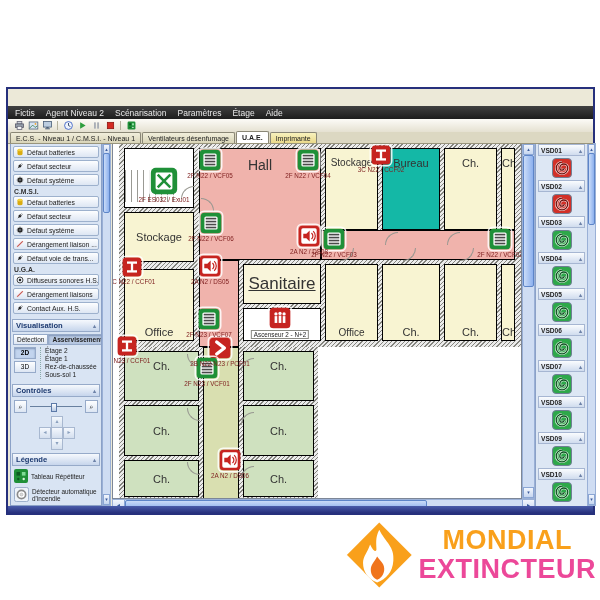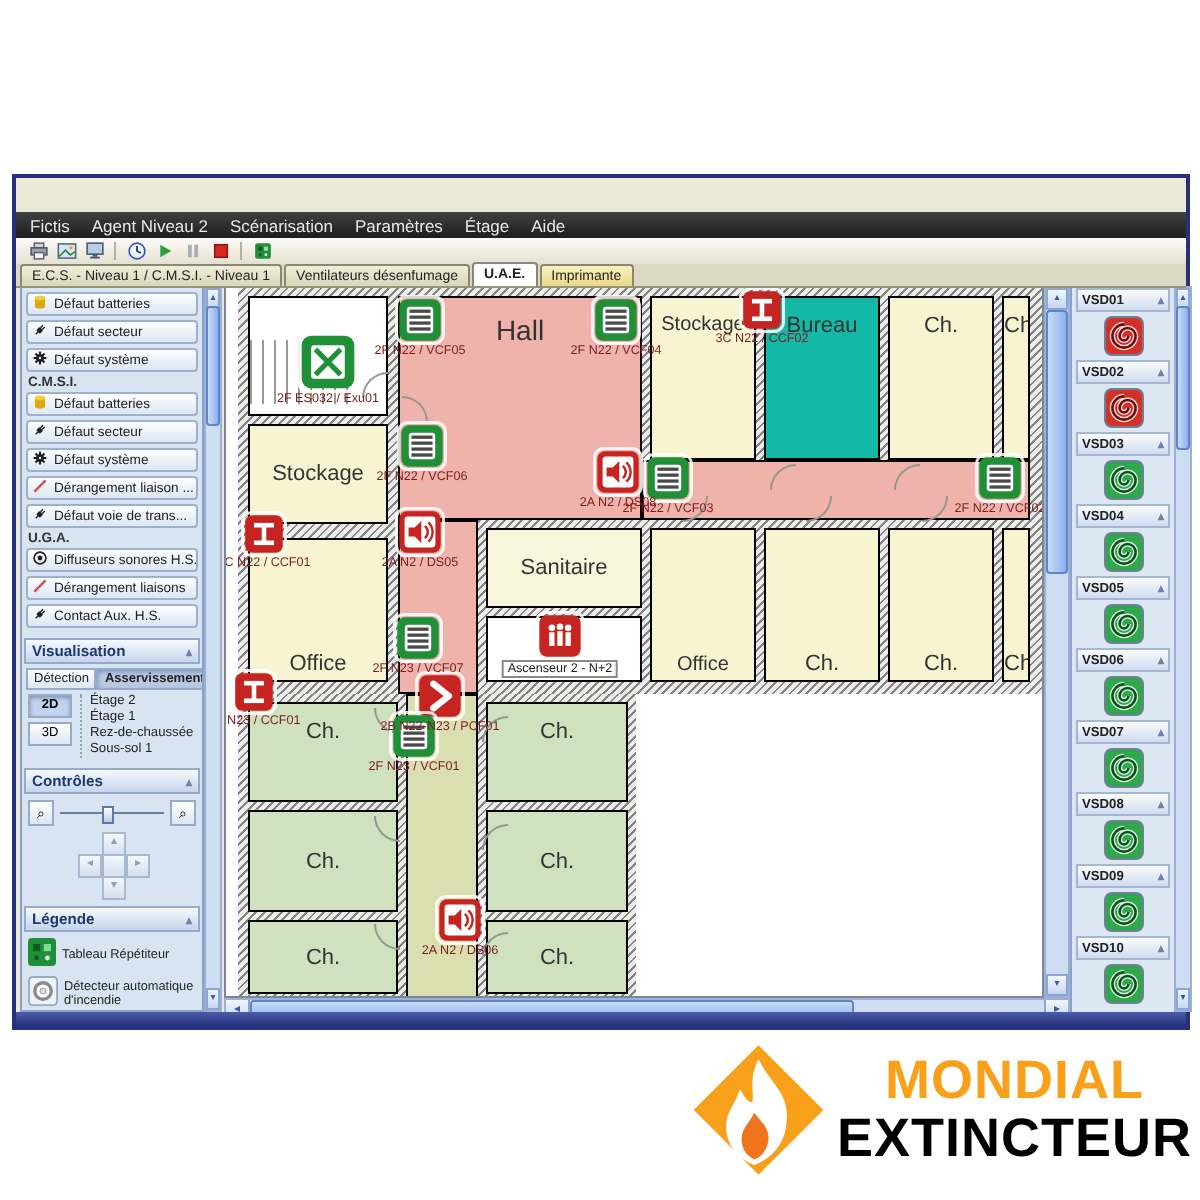"Sanitaire" div.rlabel { font-size: 11px -> 17px; text-decoration: none -> underline }
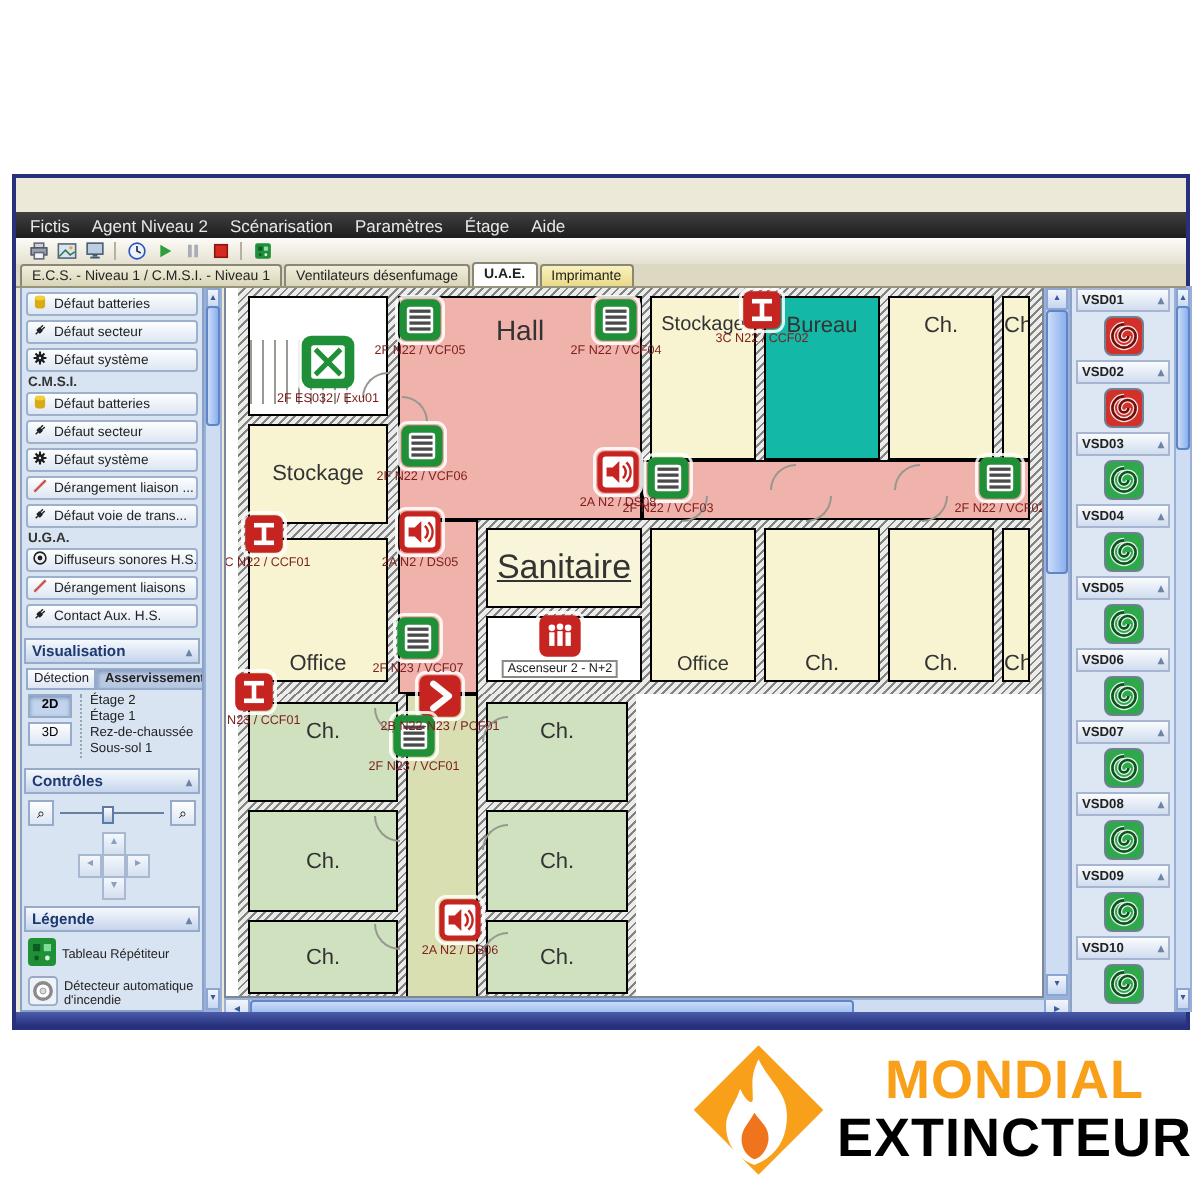"EXTINCTEUR" .logo-line2 { color: #000000 -> #ec4899 }
